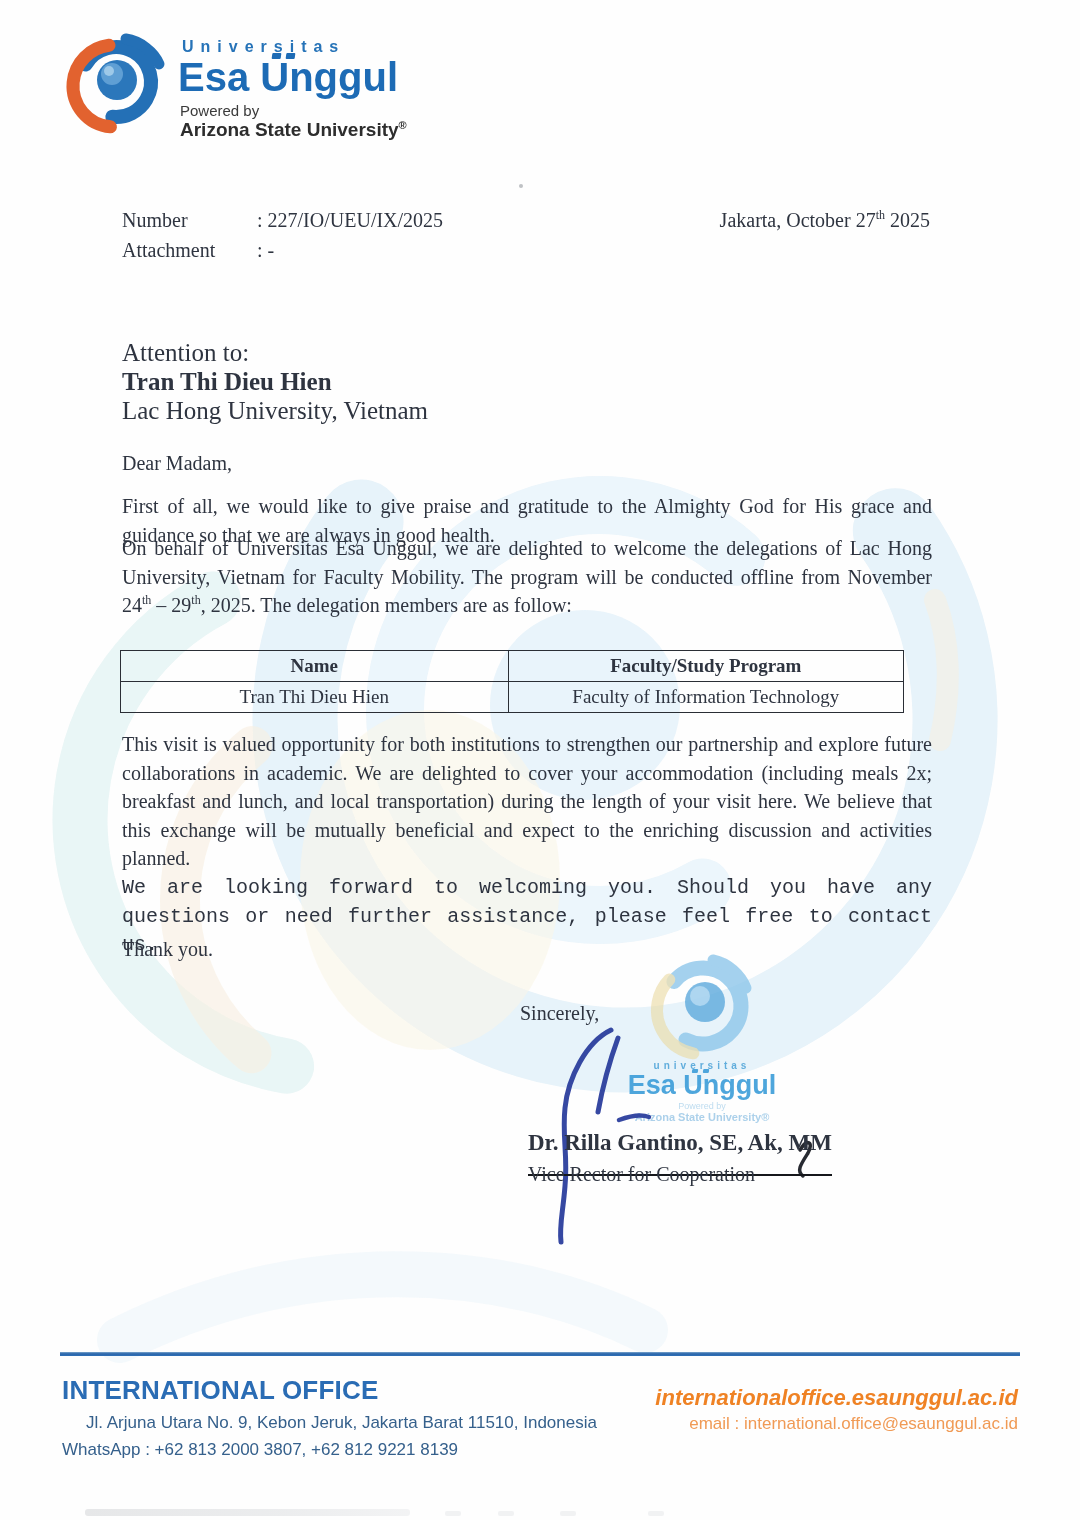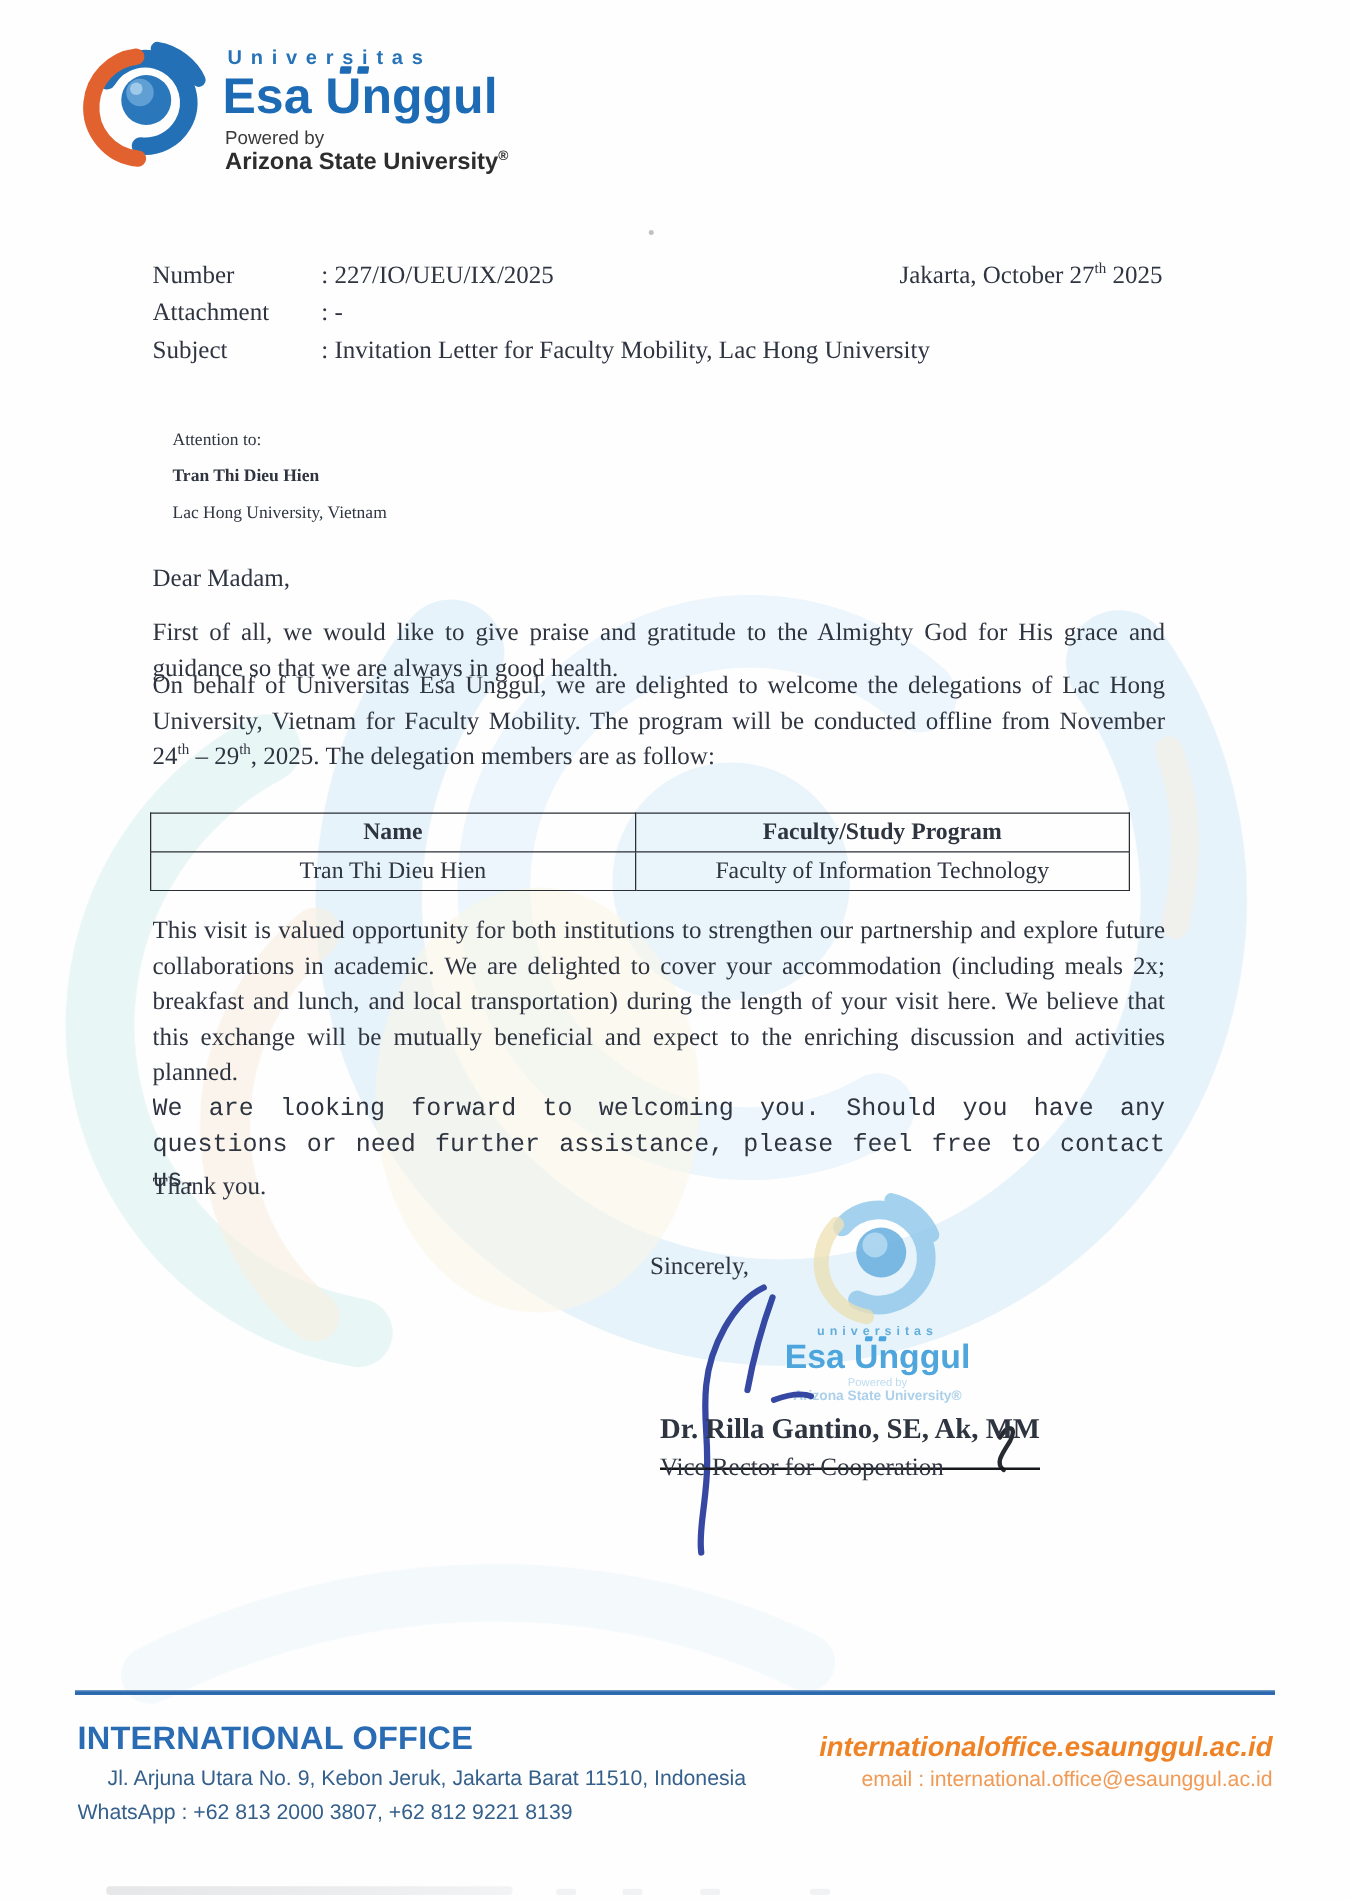"Subject" div.meta-row { html: <div> <span>Subject</span> <span>: Invitation Letter for Faculty Mobility, Lac Hong University</span> </div> -> none }
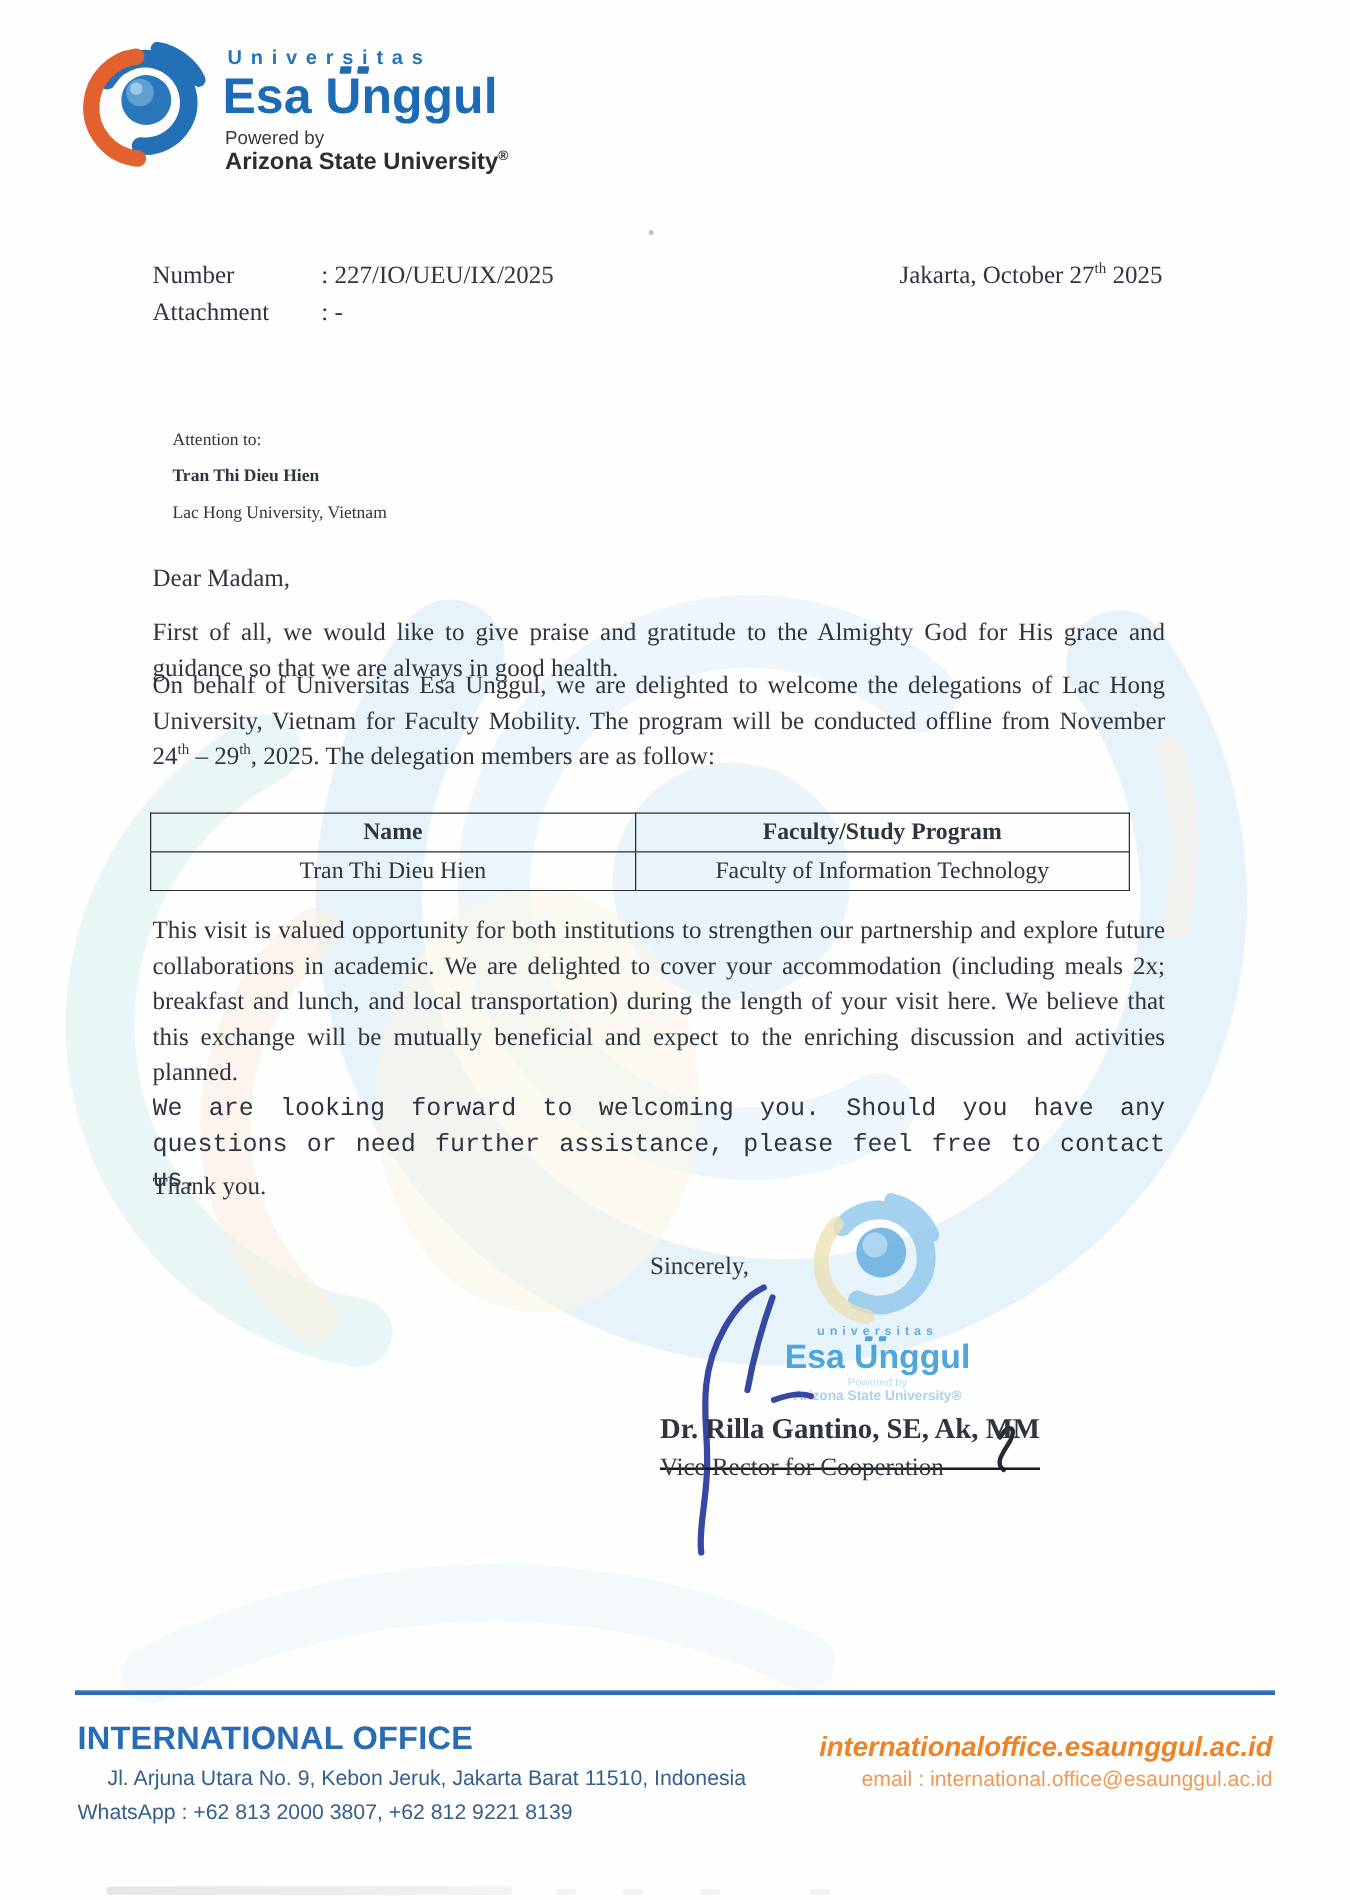"Attention to:" .recipient { font-size: 14px -> 25px; margin-left: 16px -> none }
